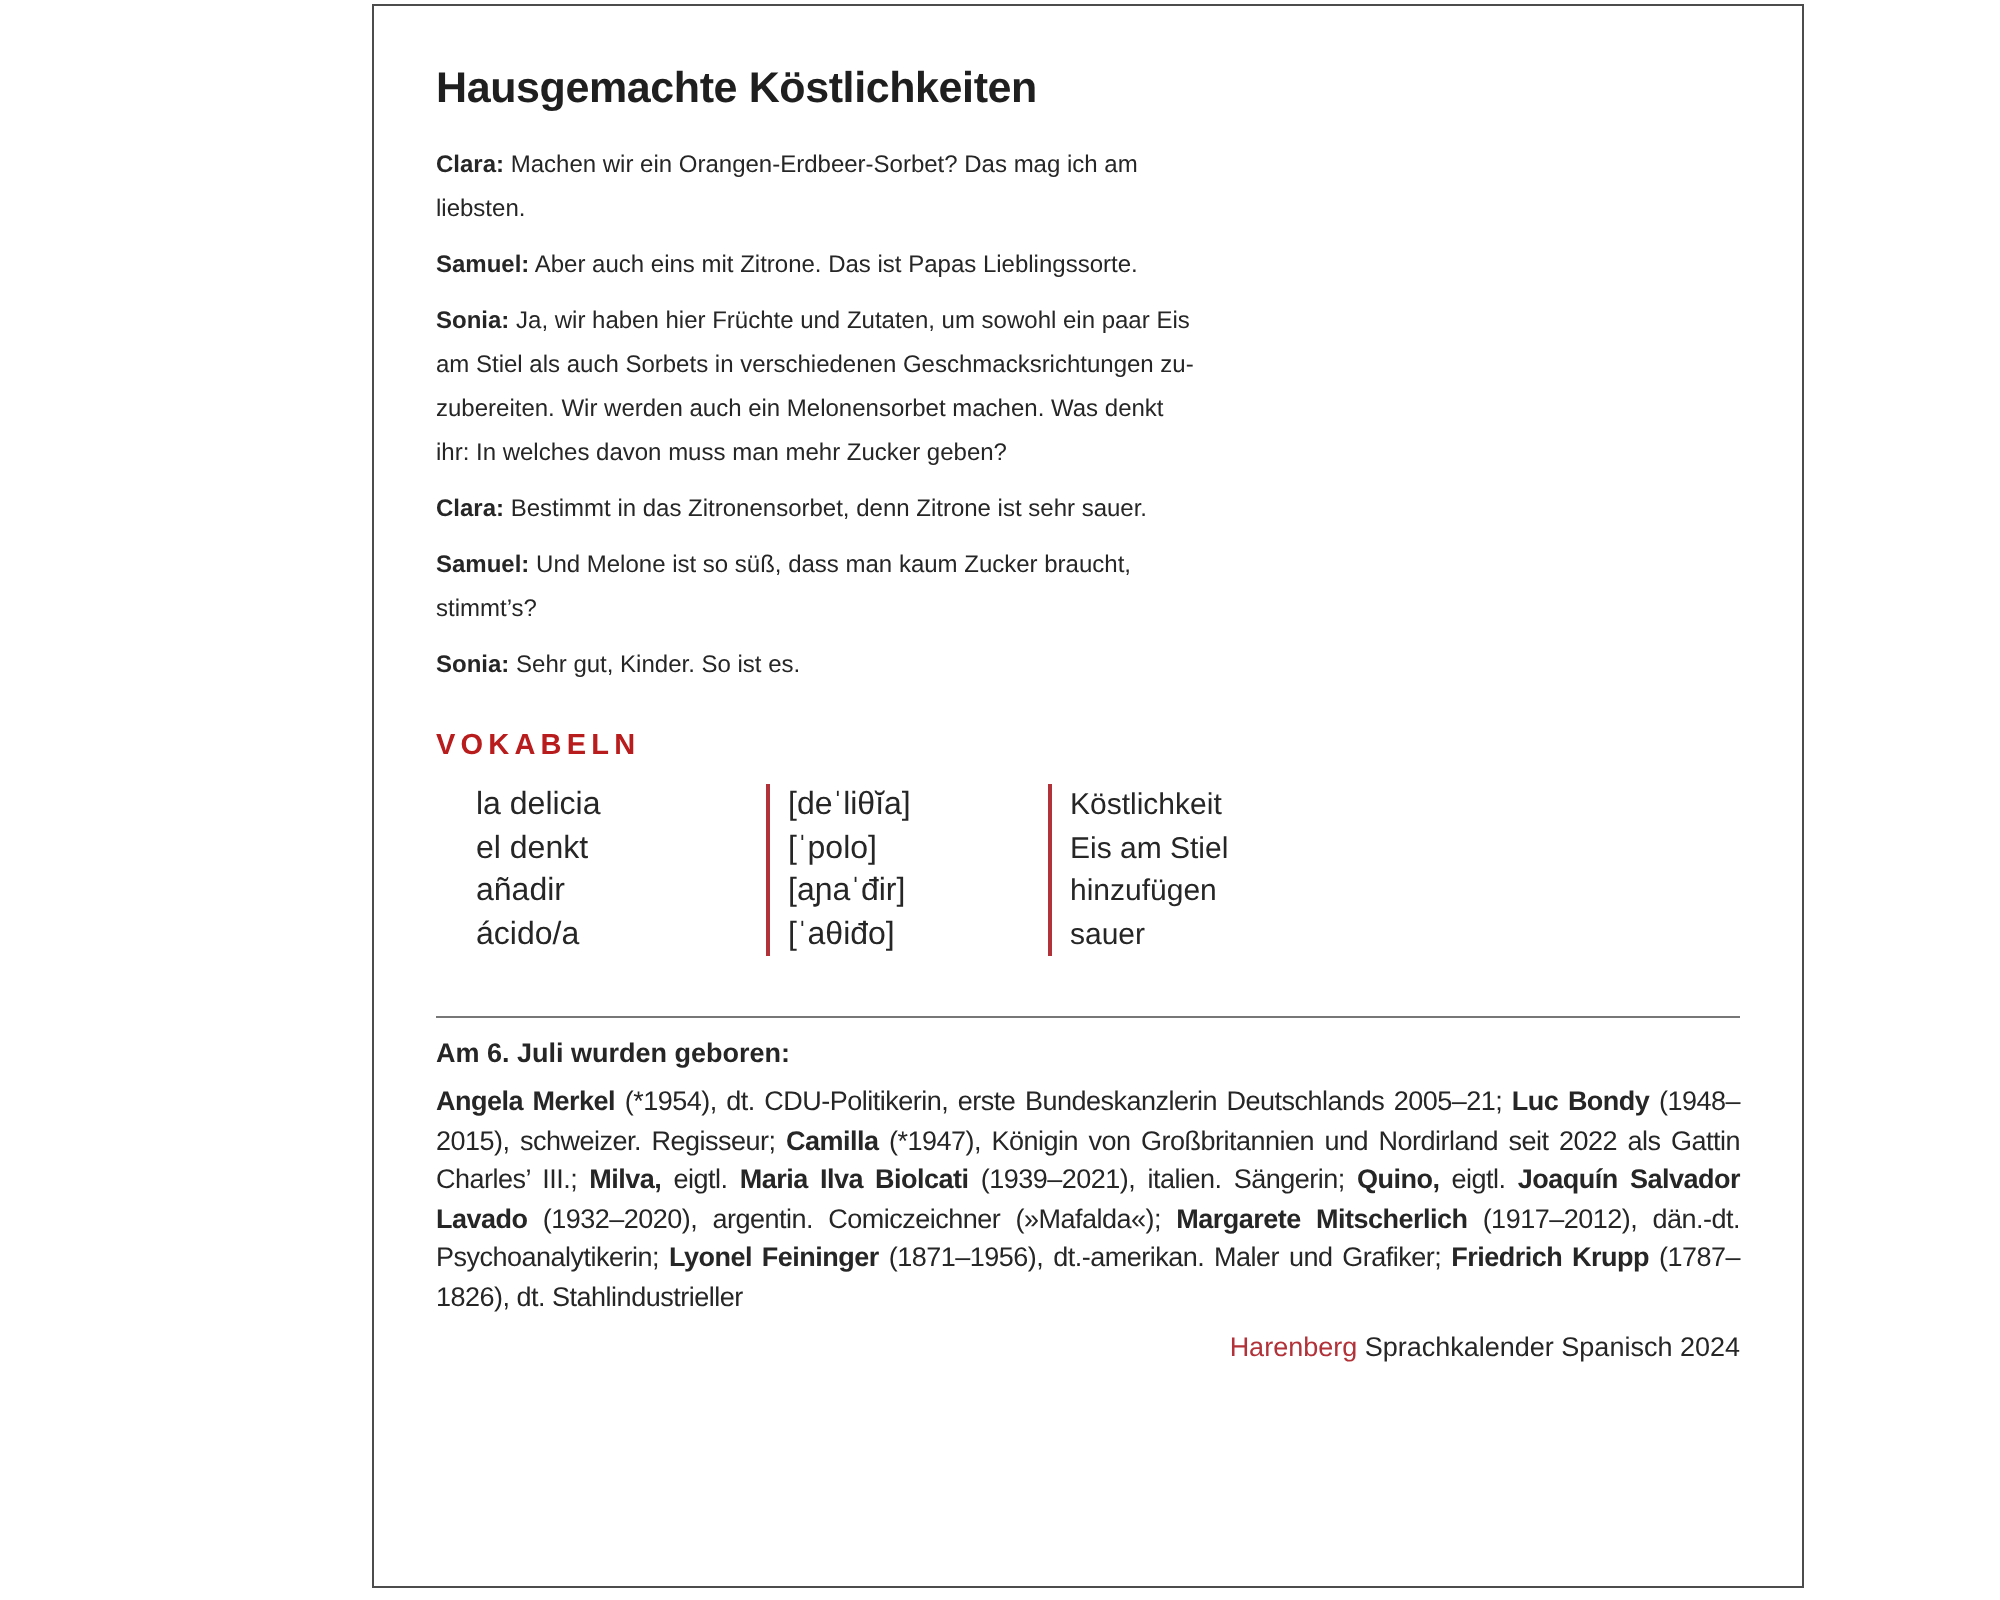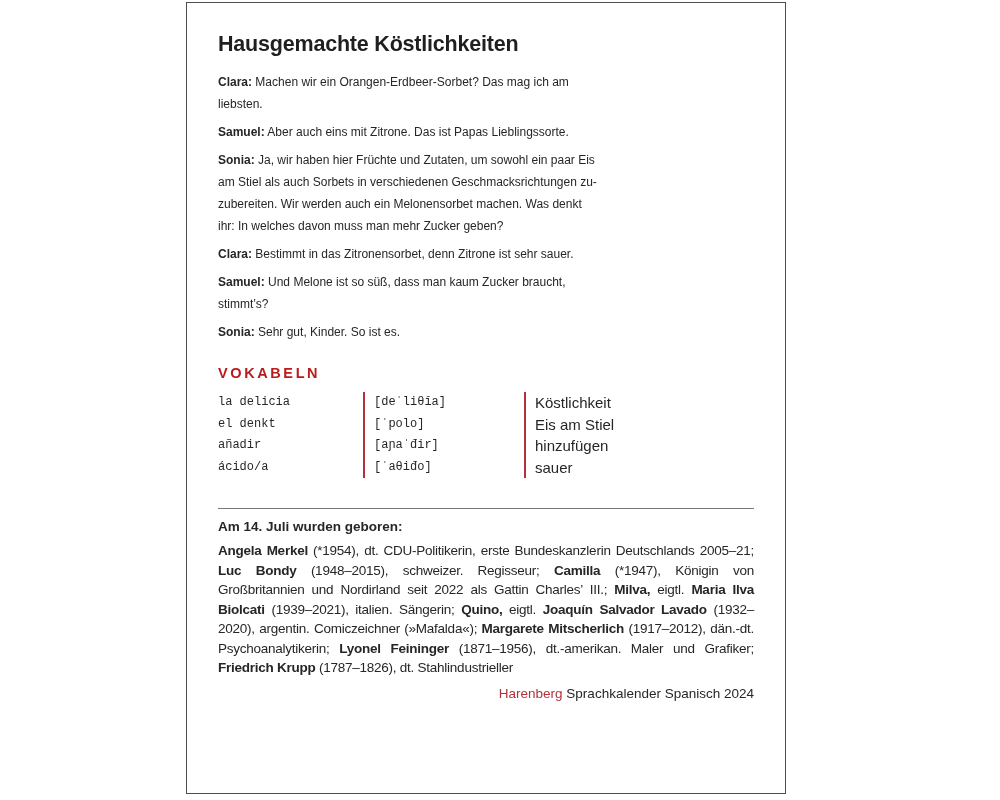"Hausgemachte Köstlichkeiten" .page { width: 600px -> 716px }
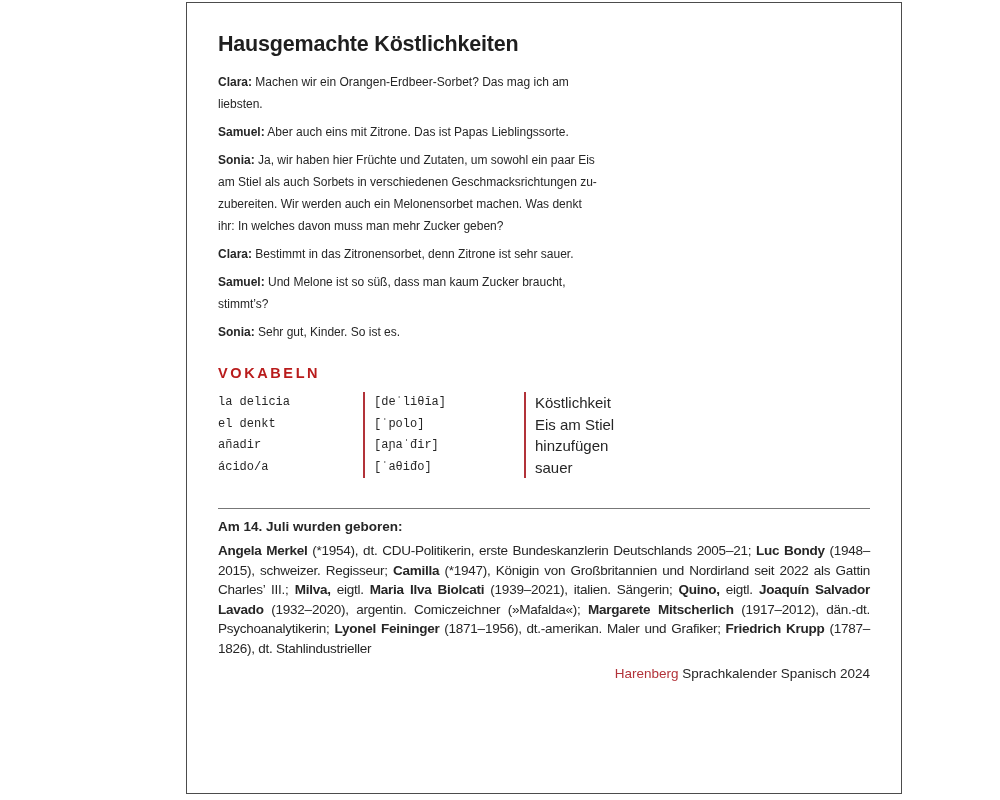"la delicia" .vocab-es, .vocab-ipa { font-family: Liberation Mono, monospace -> Liberation Sans, sans-serif; font-size: 12px -> 16px; margin-left: none -> 20px }
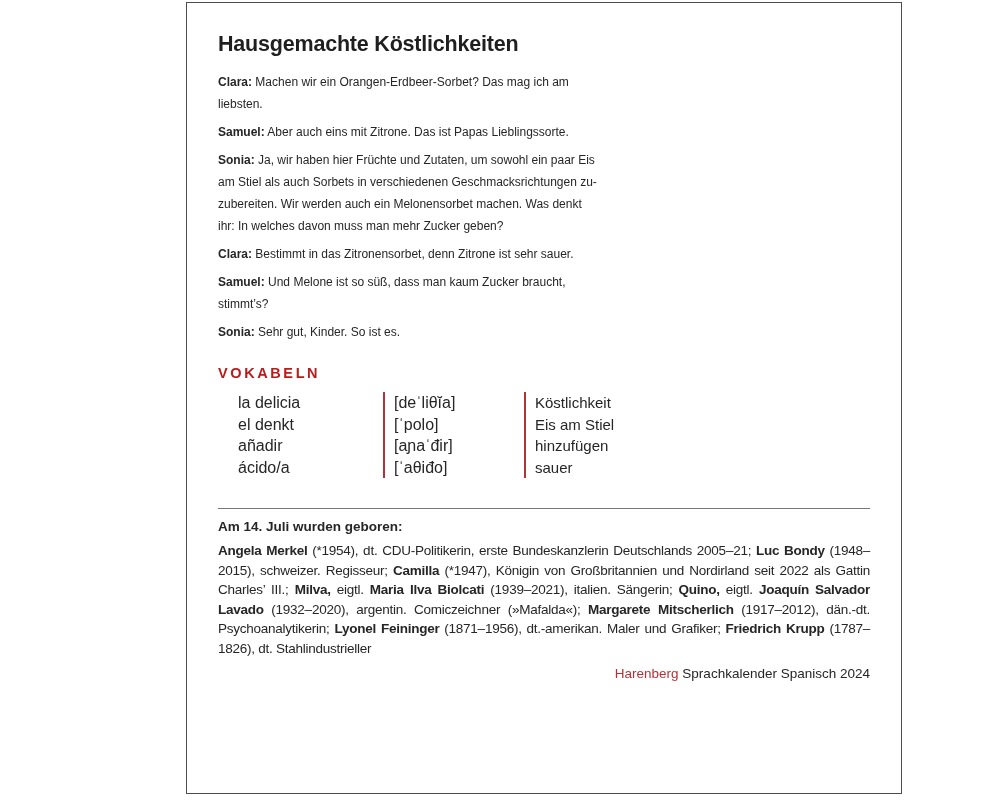"Am 14. Juli wurden geboren:" p.bday-heading { text: 14 -> 6 }
